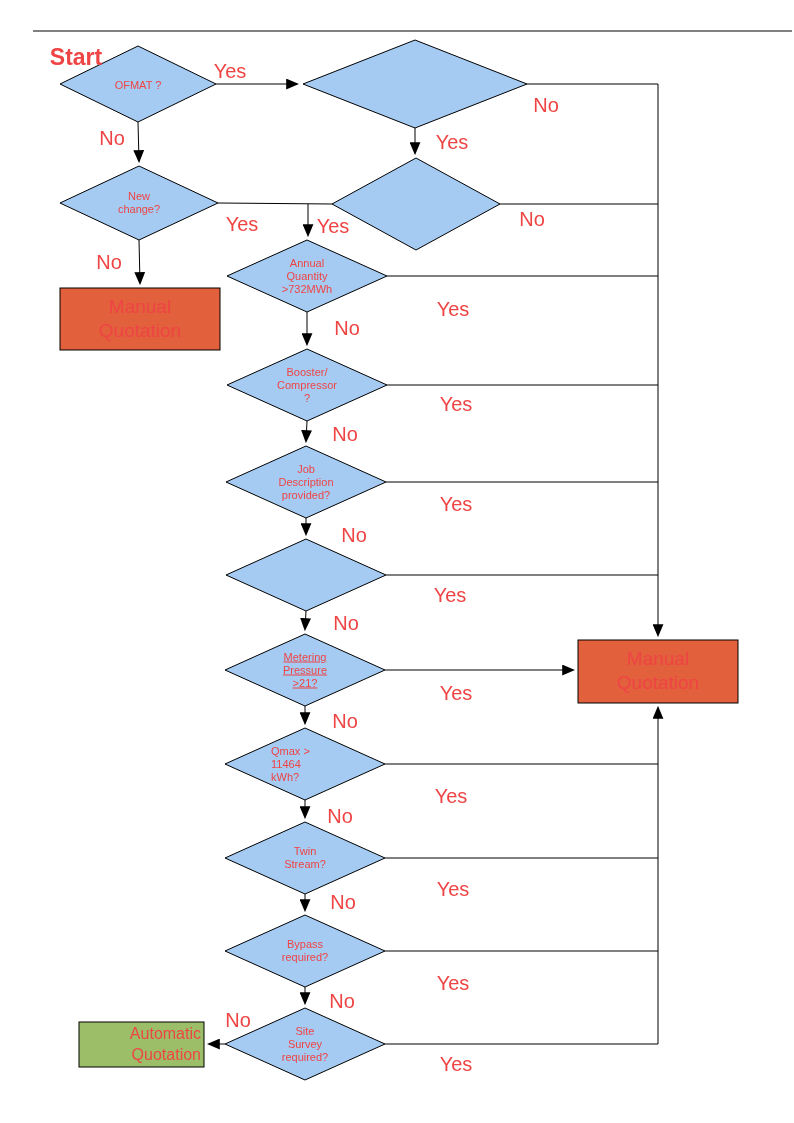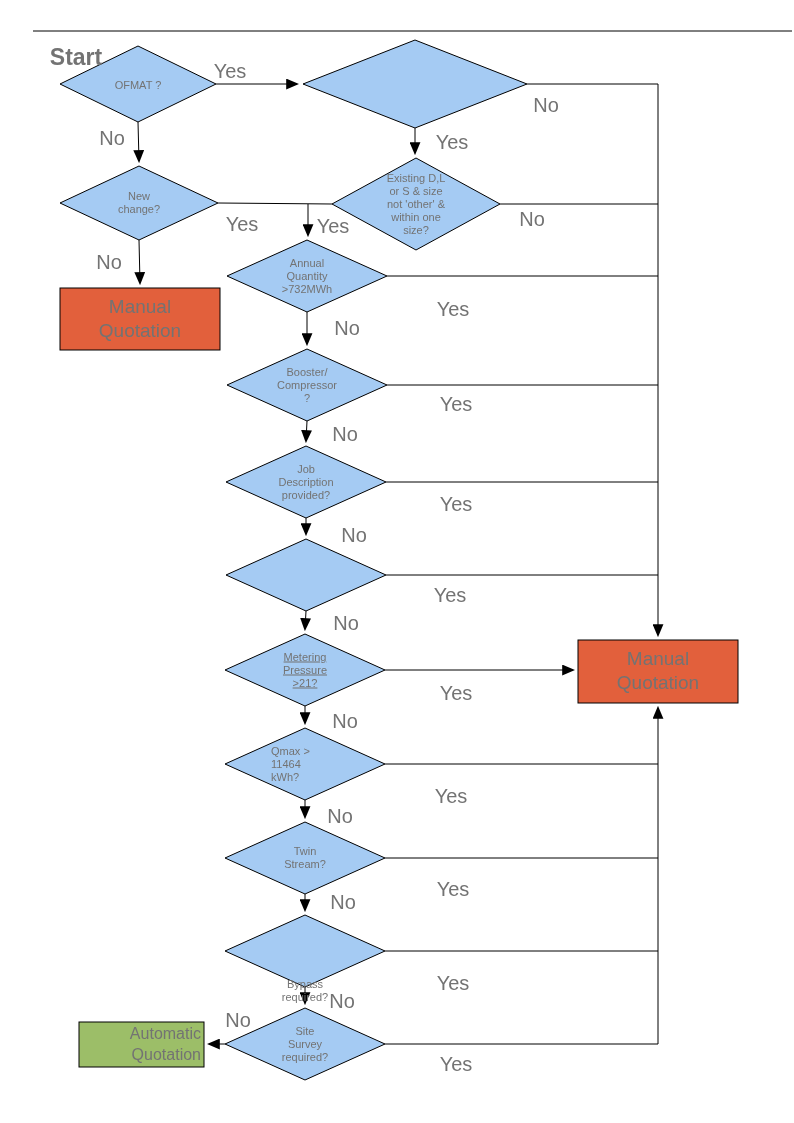"Start" .canvas { color: #737373 -> #ef4444 }
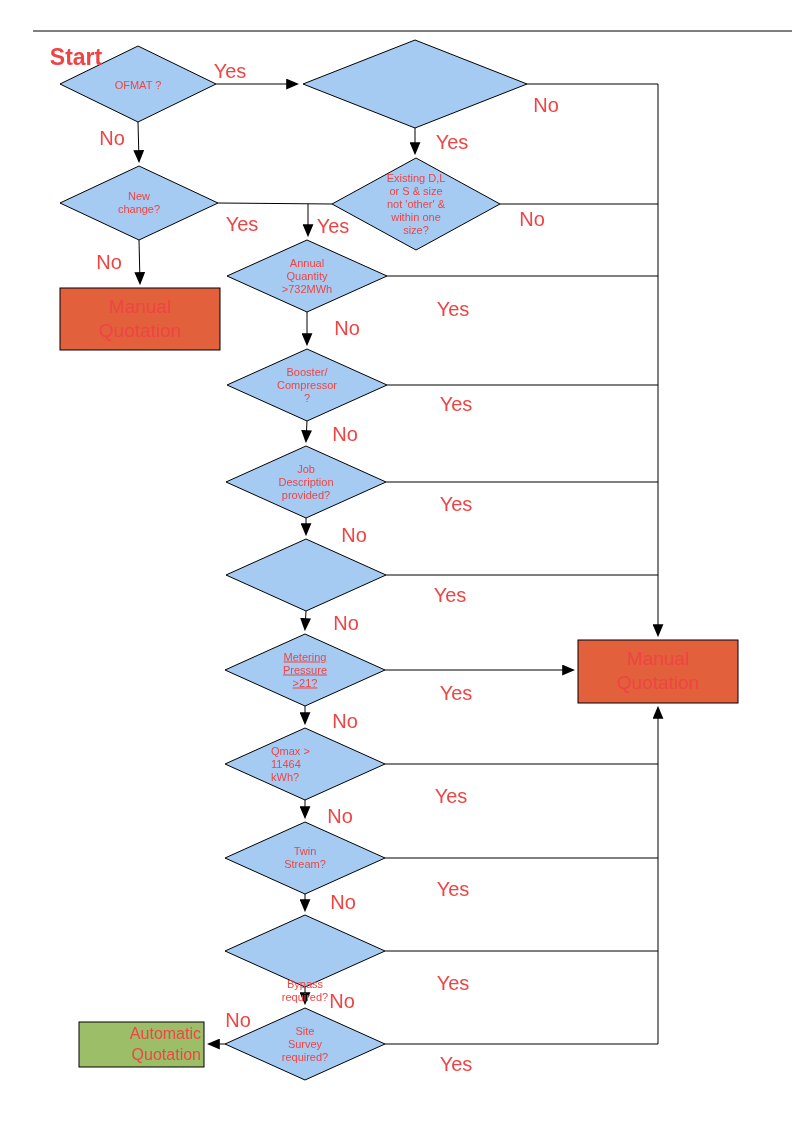"Existing D,L" div.lbl { html: <div>Existing D,L or S &amp; size not 'other' &amp; within one size?</div> -> none }
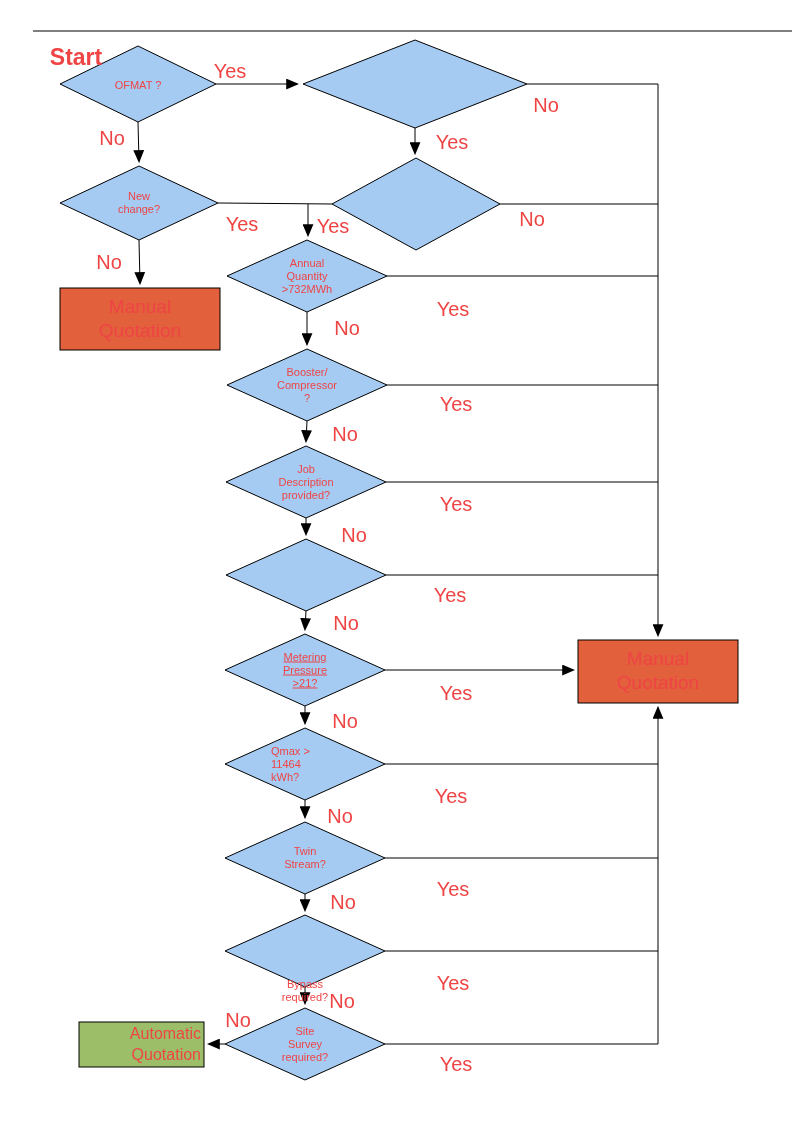"Bypass" div.lbl { margin-top: 40px -> none }
